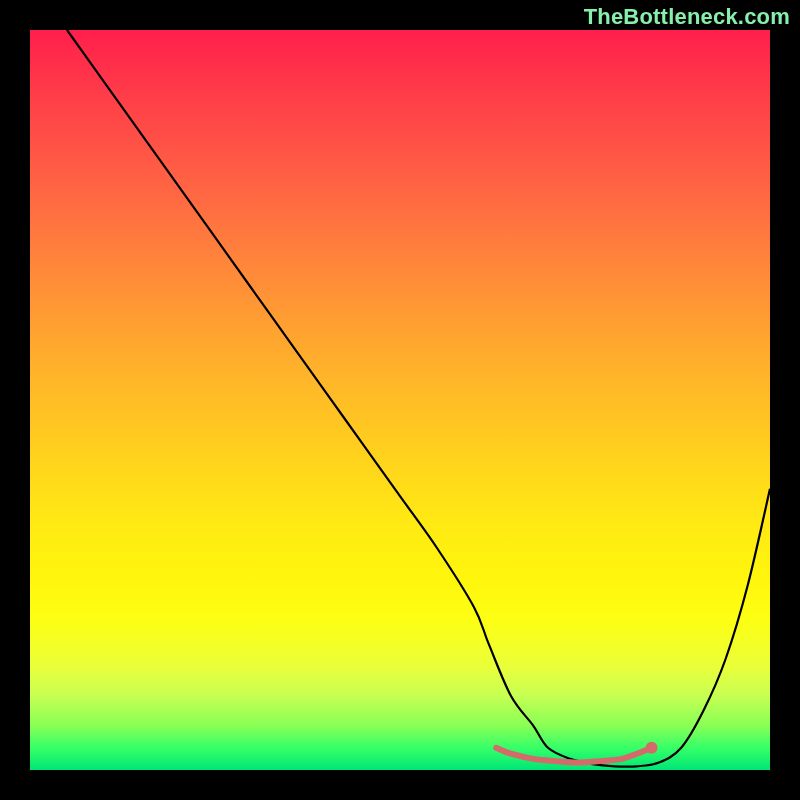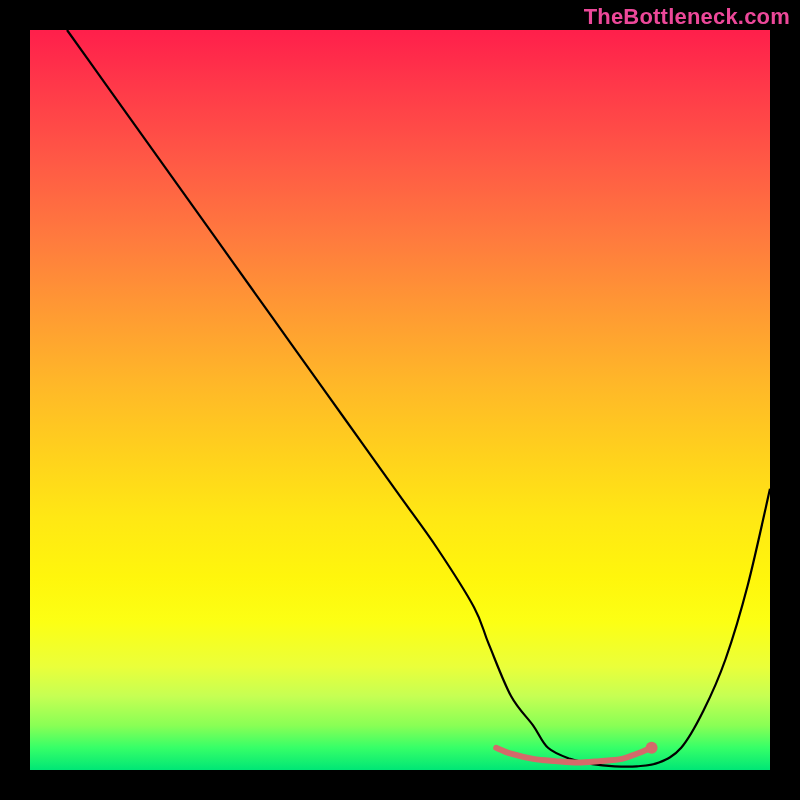"TheBottleneck.com" .watermark { color: #ec4899 -> #86efac }
